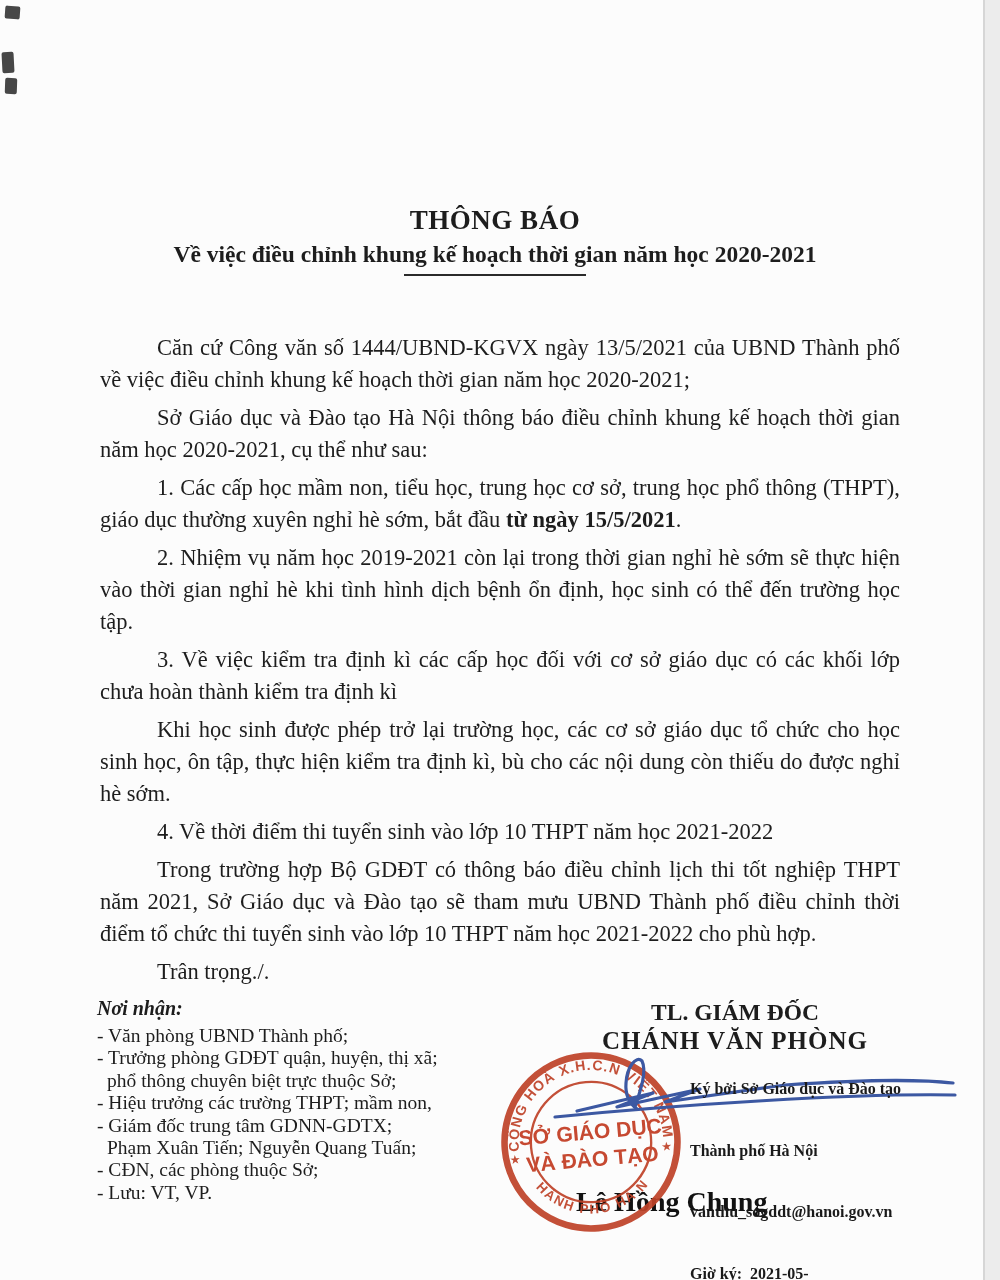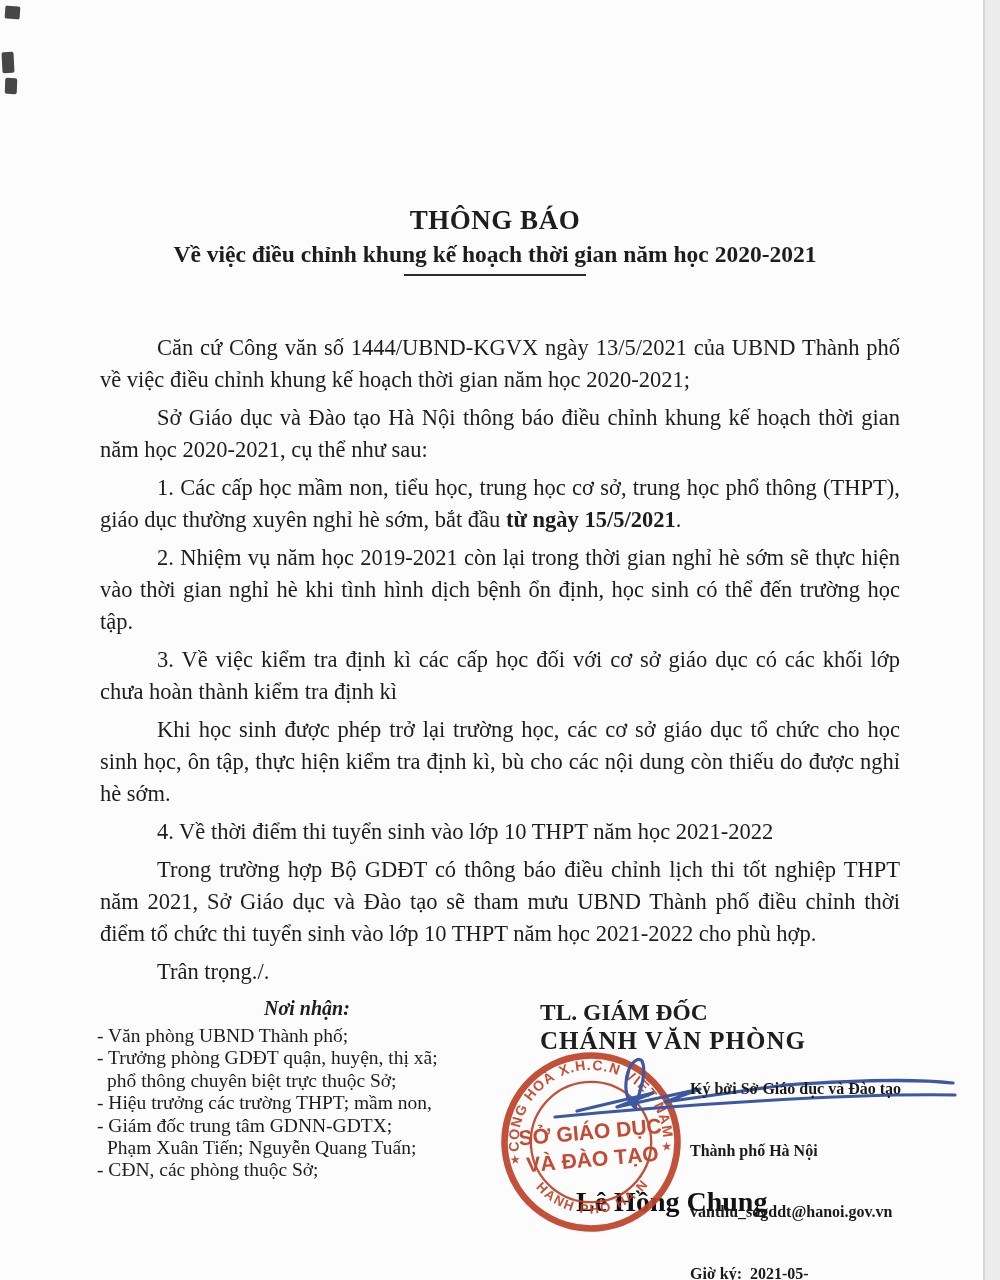"Nơi nhận:" .rcpt-label { text-align: center -> none }
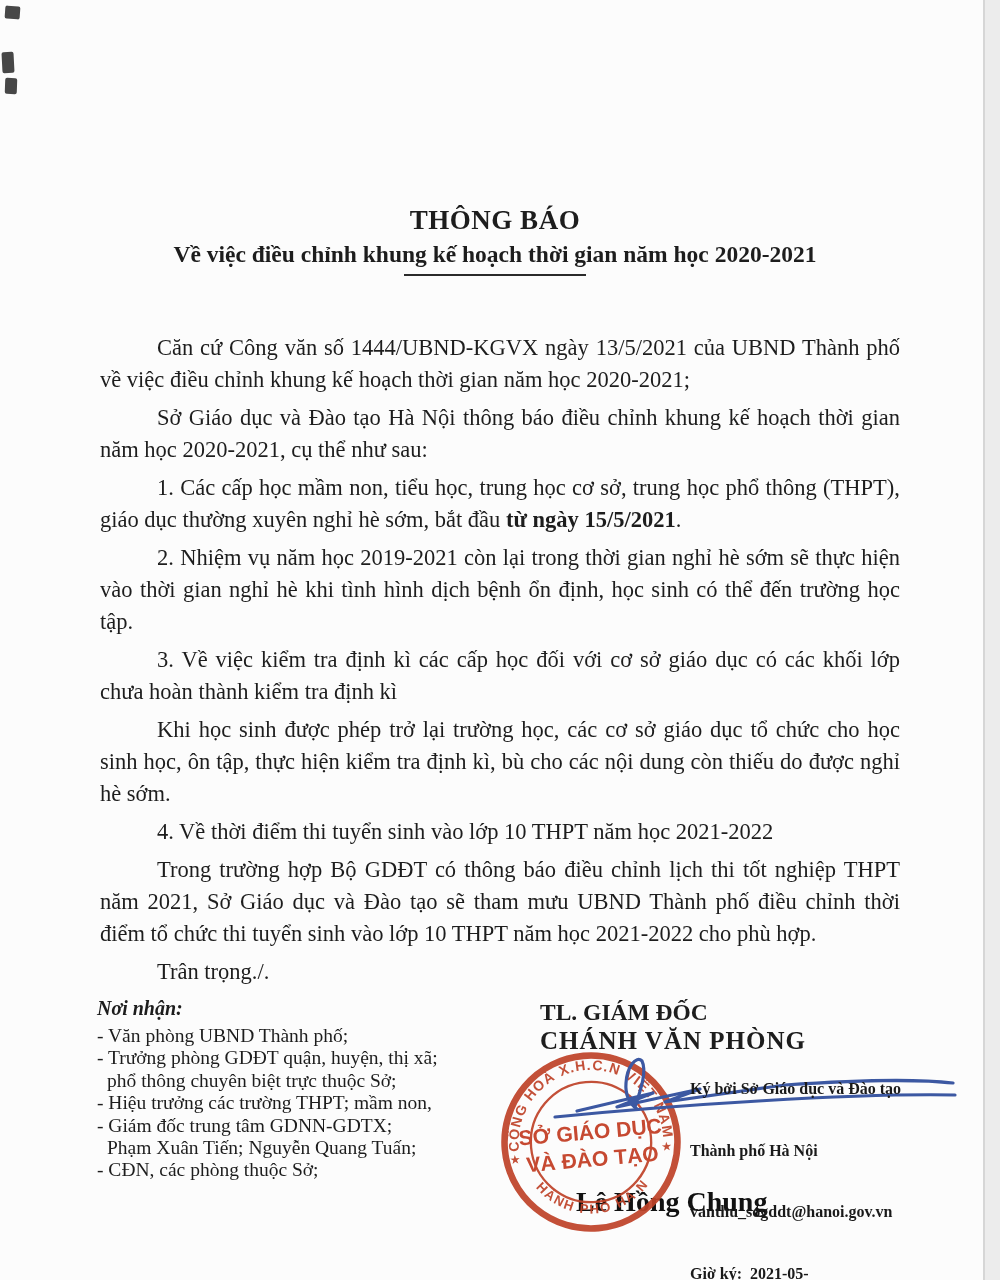"TL. GIÁM ĐỐC" .signer { text-align: left -> center }
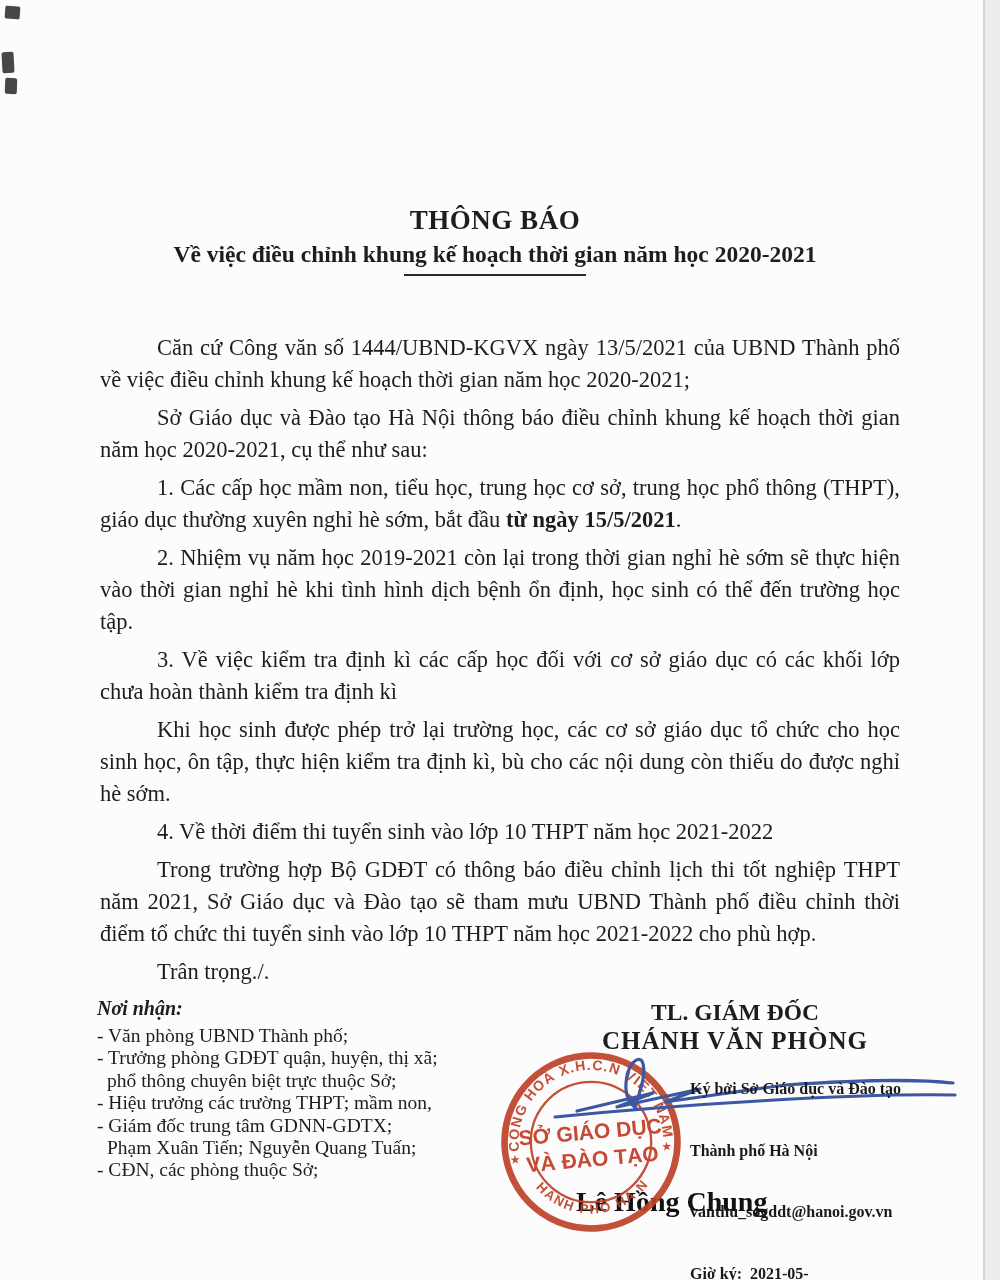"- Lưu: VT, VP." div.rcpt-line { html: none -> <div>- Lưu: VT, VP.</div> }
